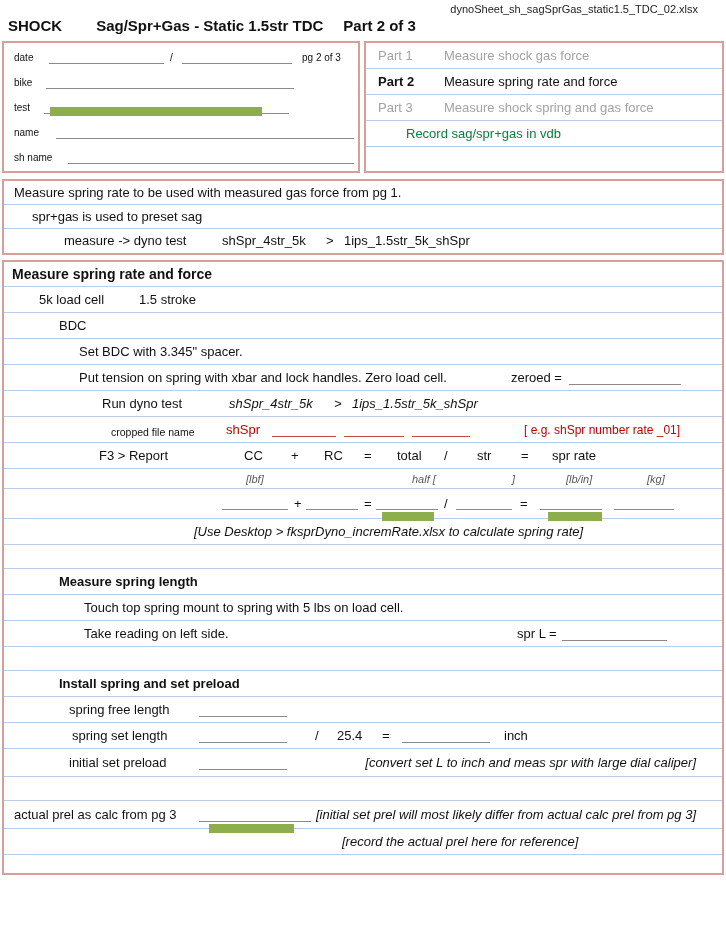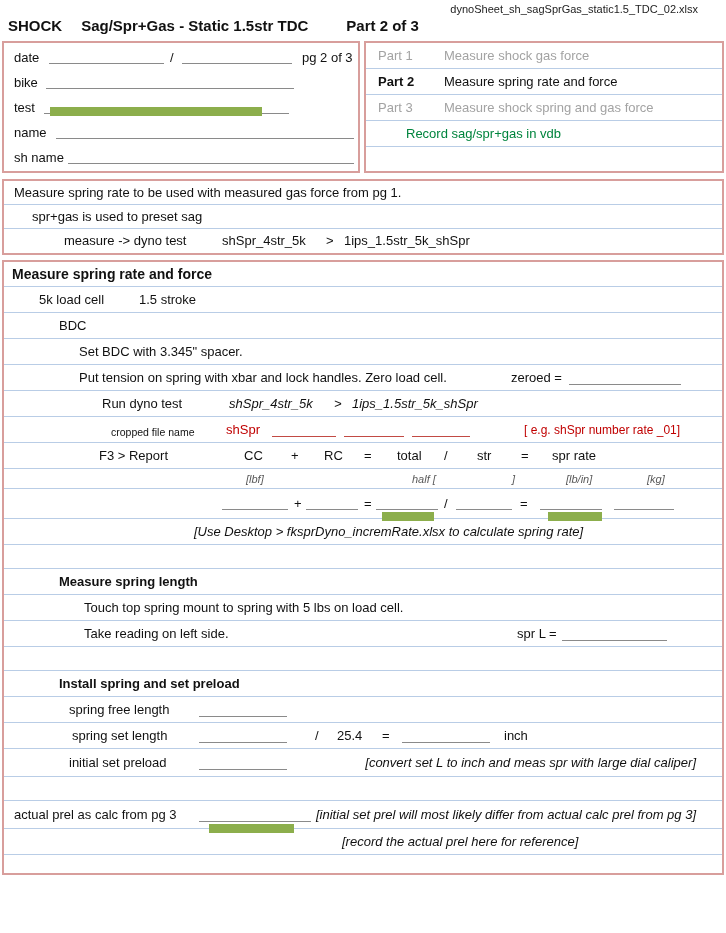"SHOCK" .title-row .t1 { margin-right: 19px -> 34px }
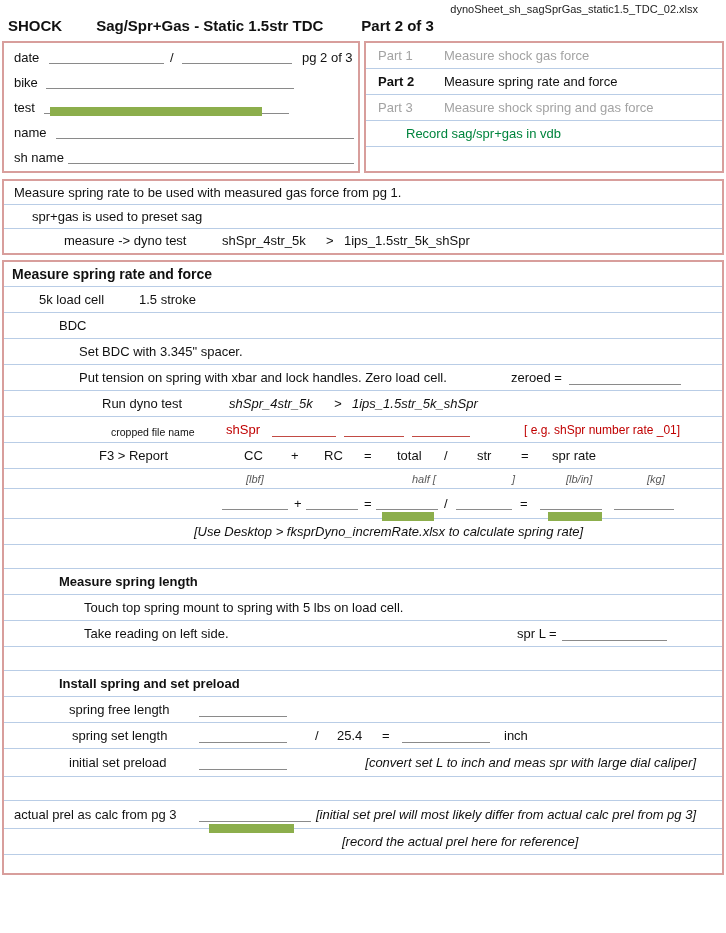"Sag/Spr+Gas - Static 1.5str TDC" .title-row .t2 { margin-right: 38px -> 20px }
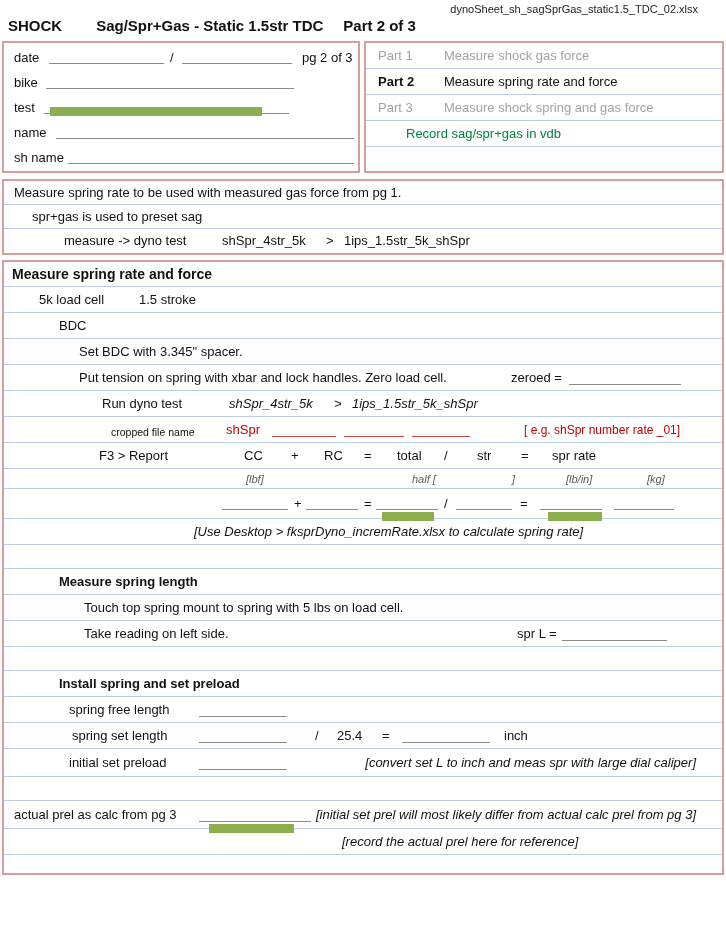"date" .irow { font-size: 13px -> 10px }
